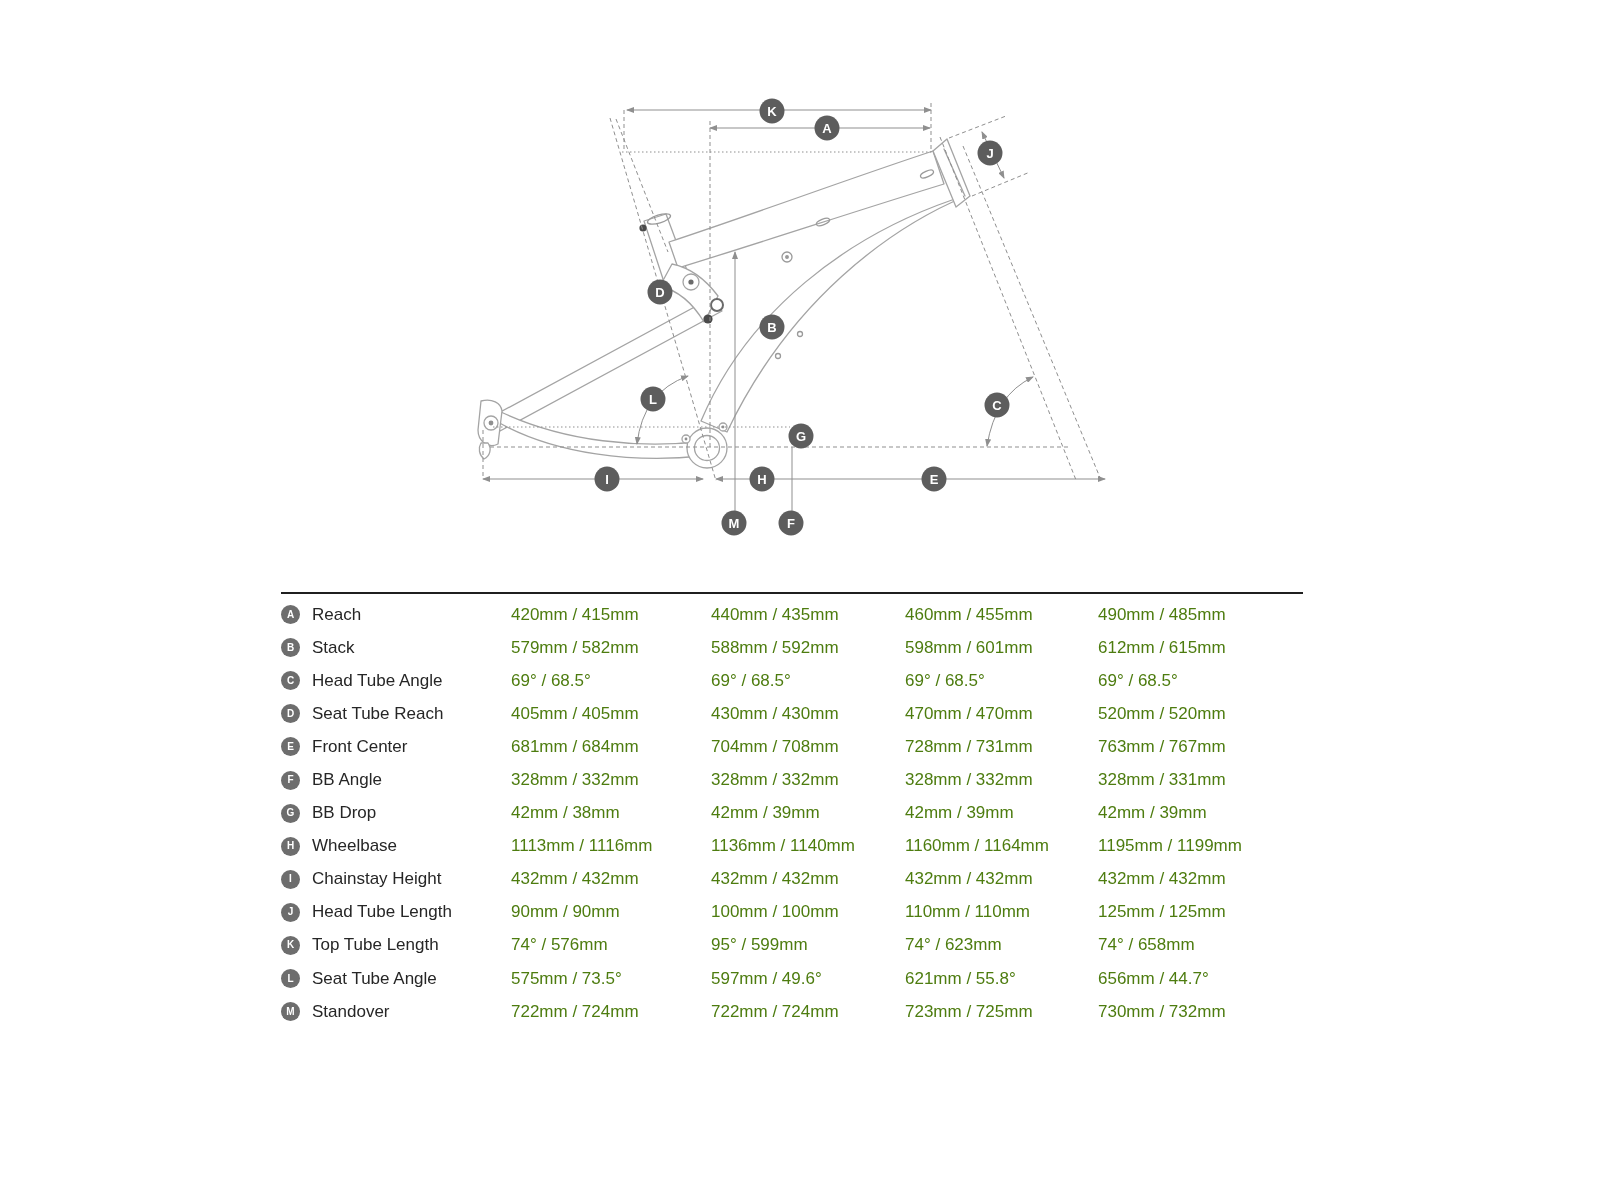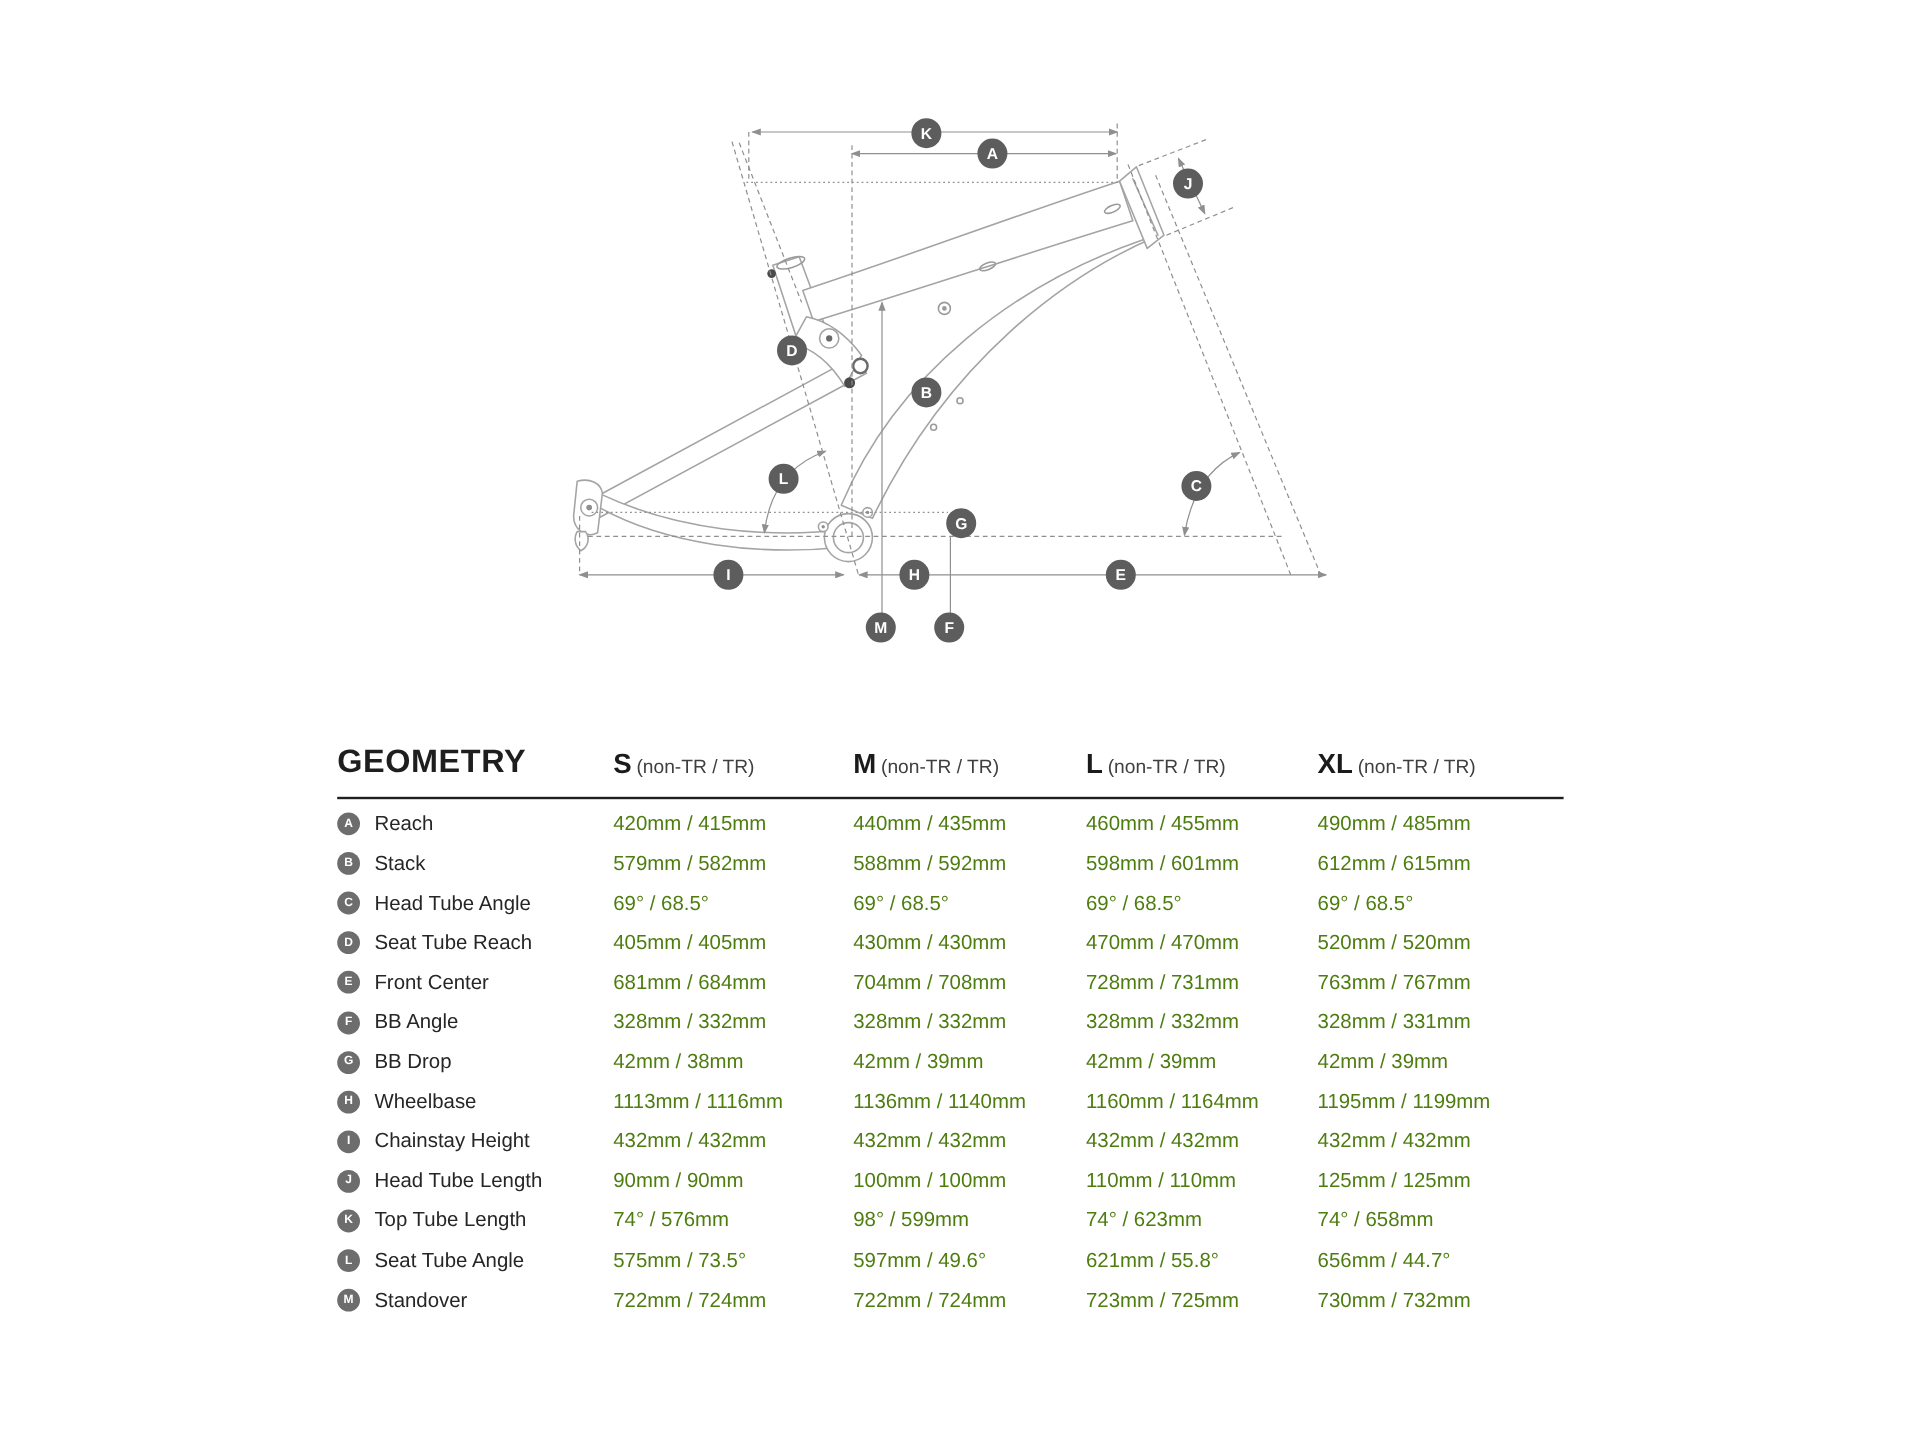"GEOMETRY" div.thead { html: <div> <div>GEOMETRY</div> <div><b>S</b><span>(non-TR / TR)</span></div> <div><b>M</b><span>(non-TR / TR)</span></div> <div><b>L</b><span>(non-TR / TR)</span></div> <div><b>XL</b><span>(non-TR / TR)</span></div> </div> -> none }
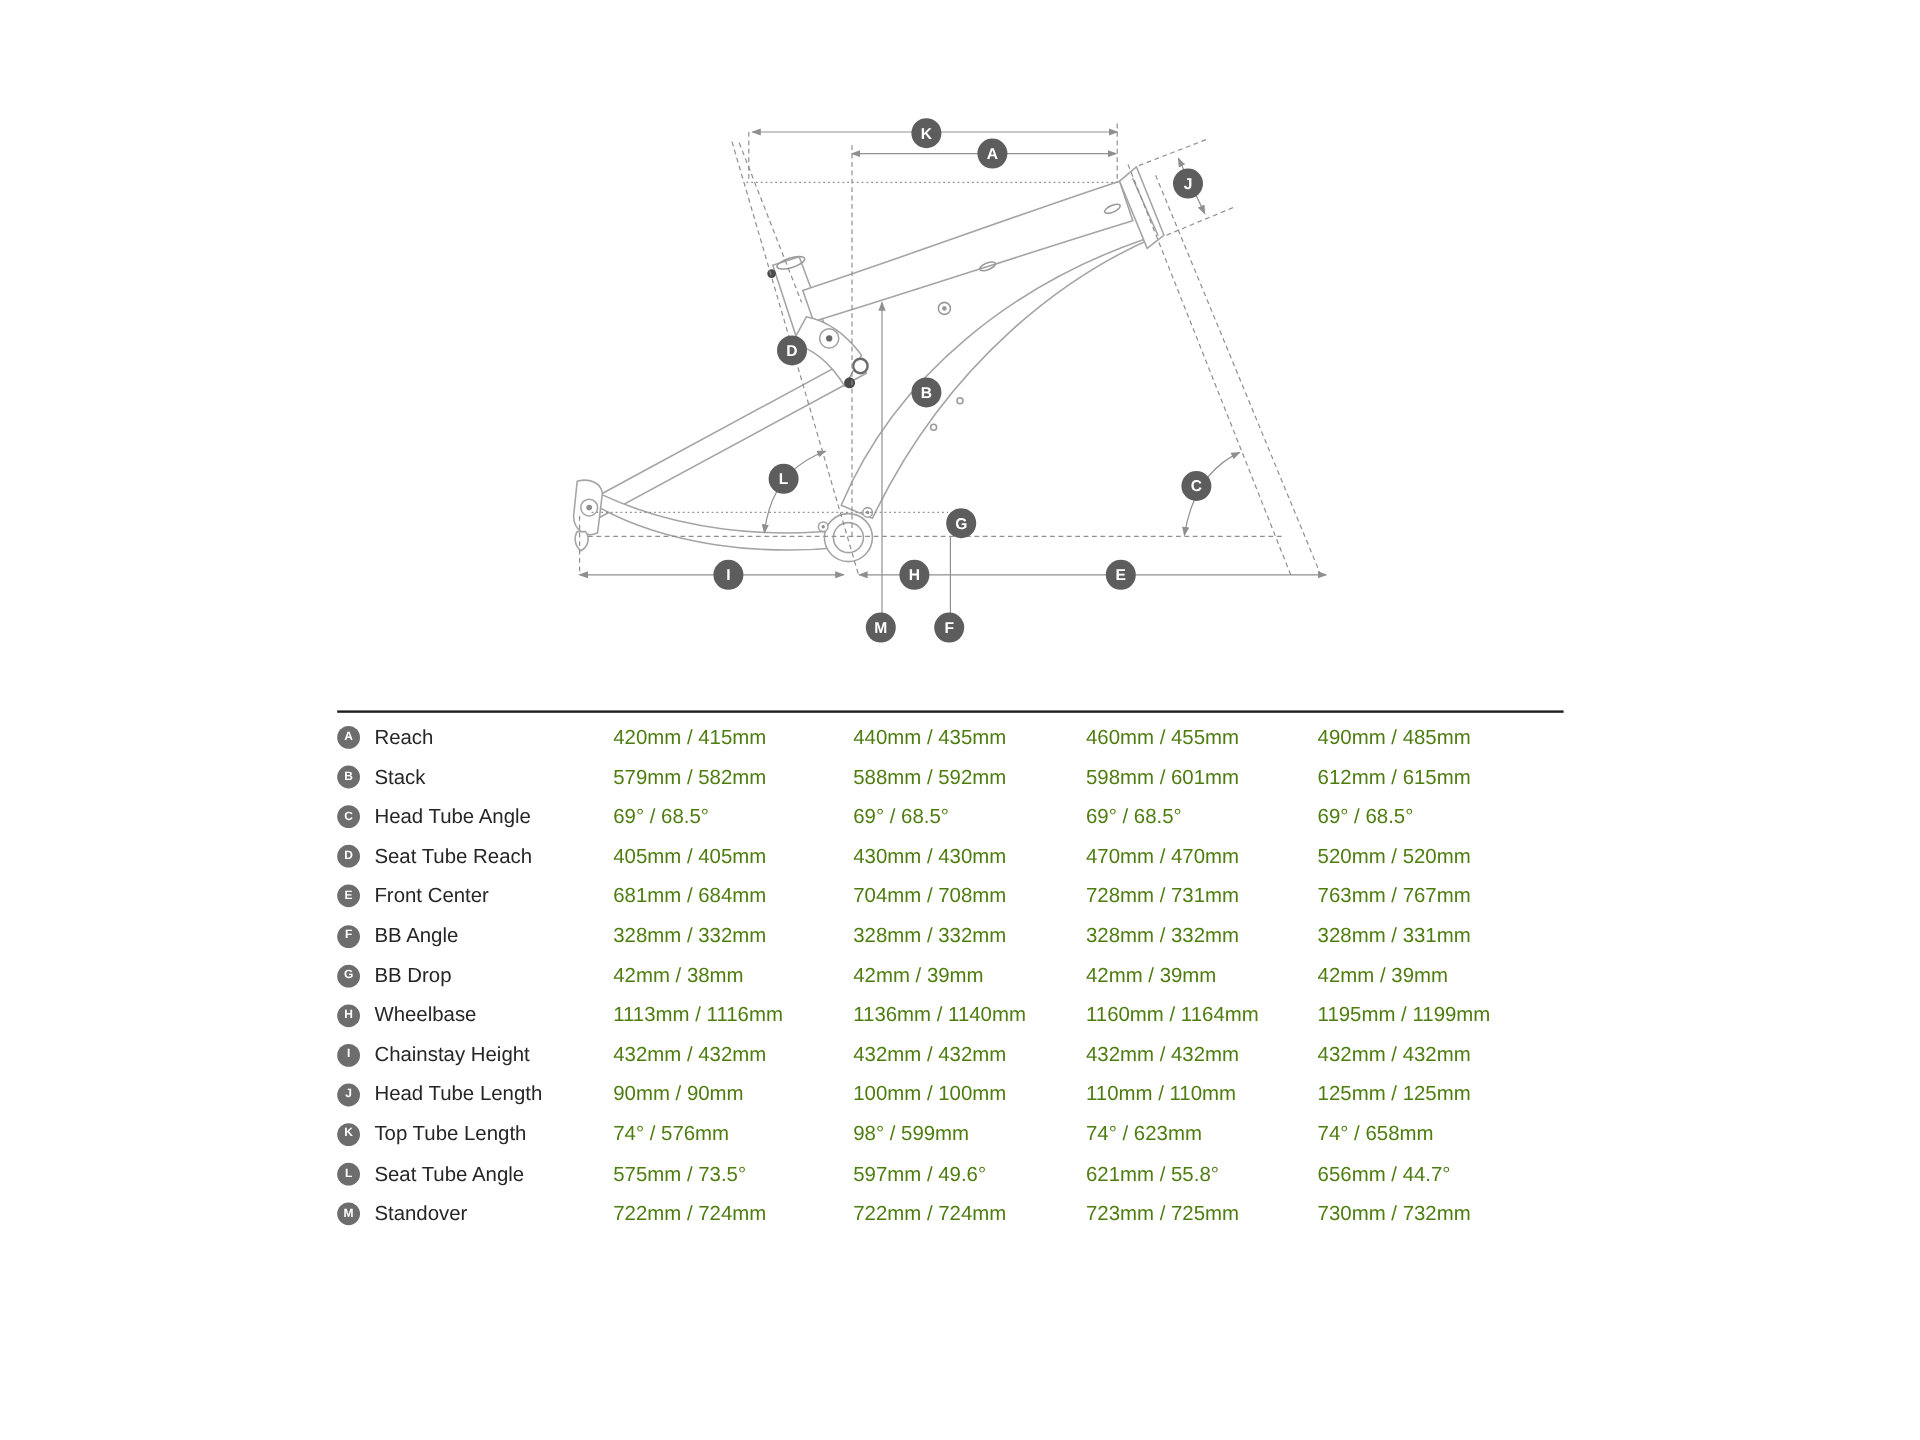"98° / 599mm" div.tval { text: 98 -> 95 }
